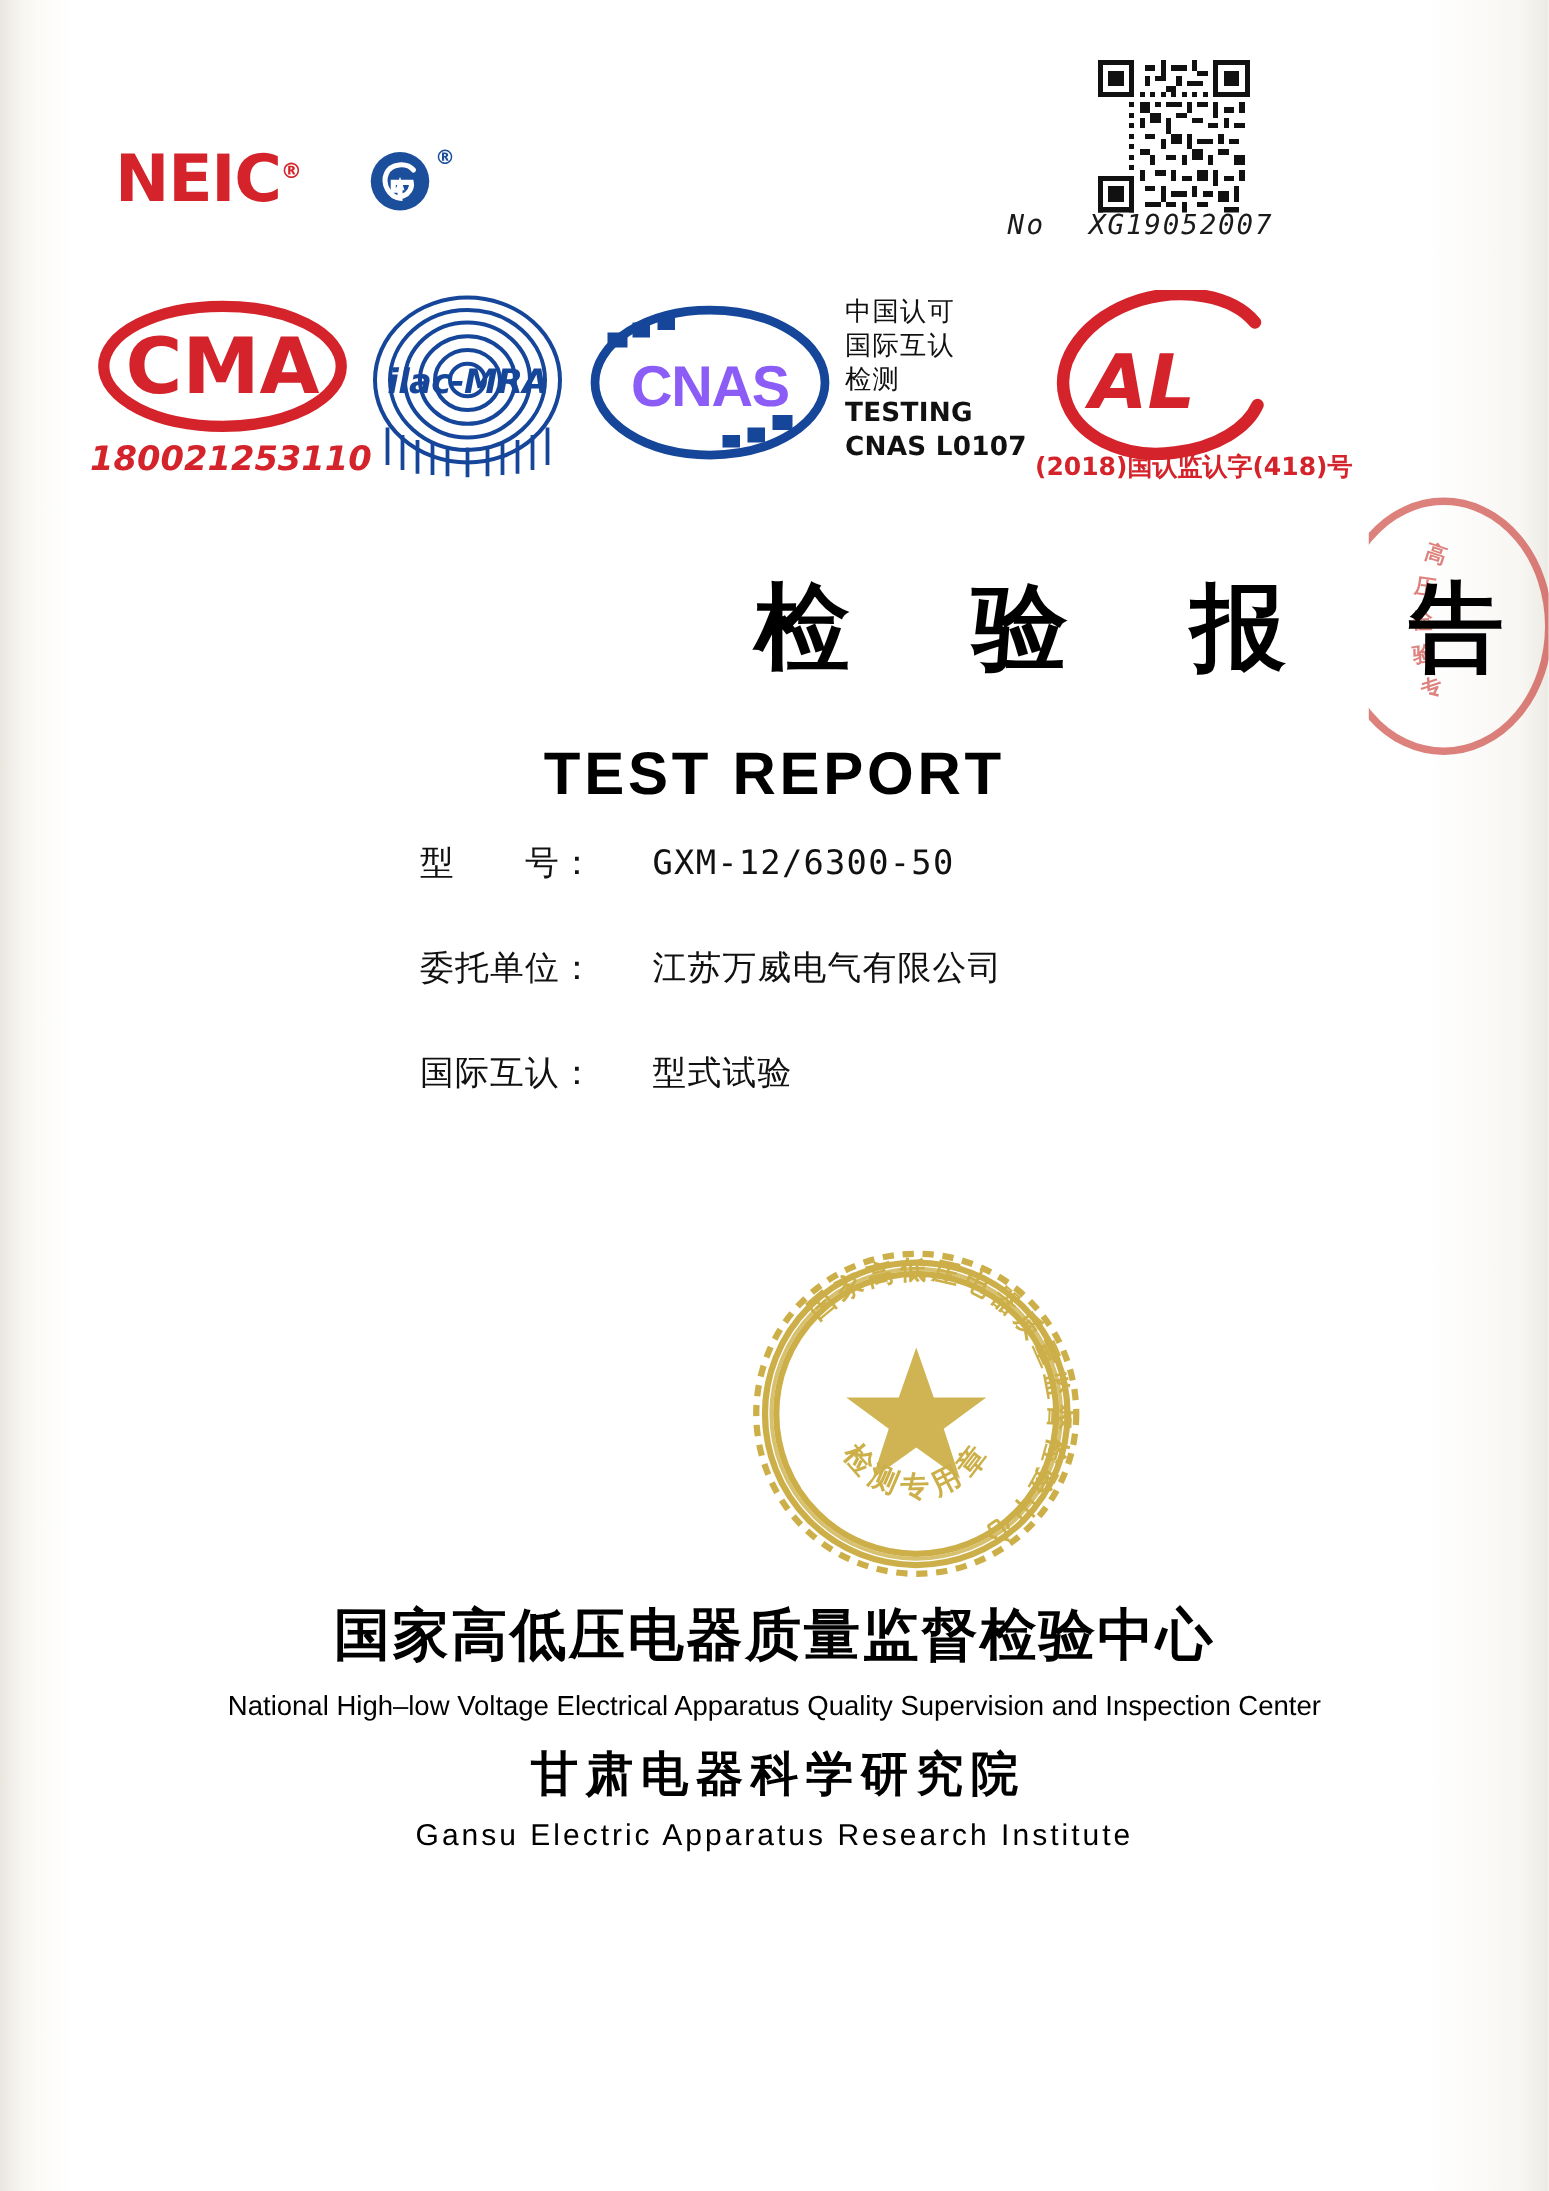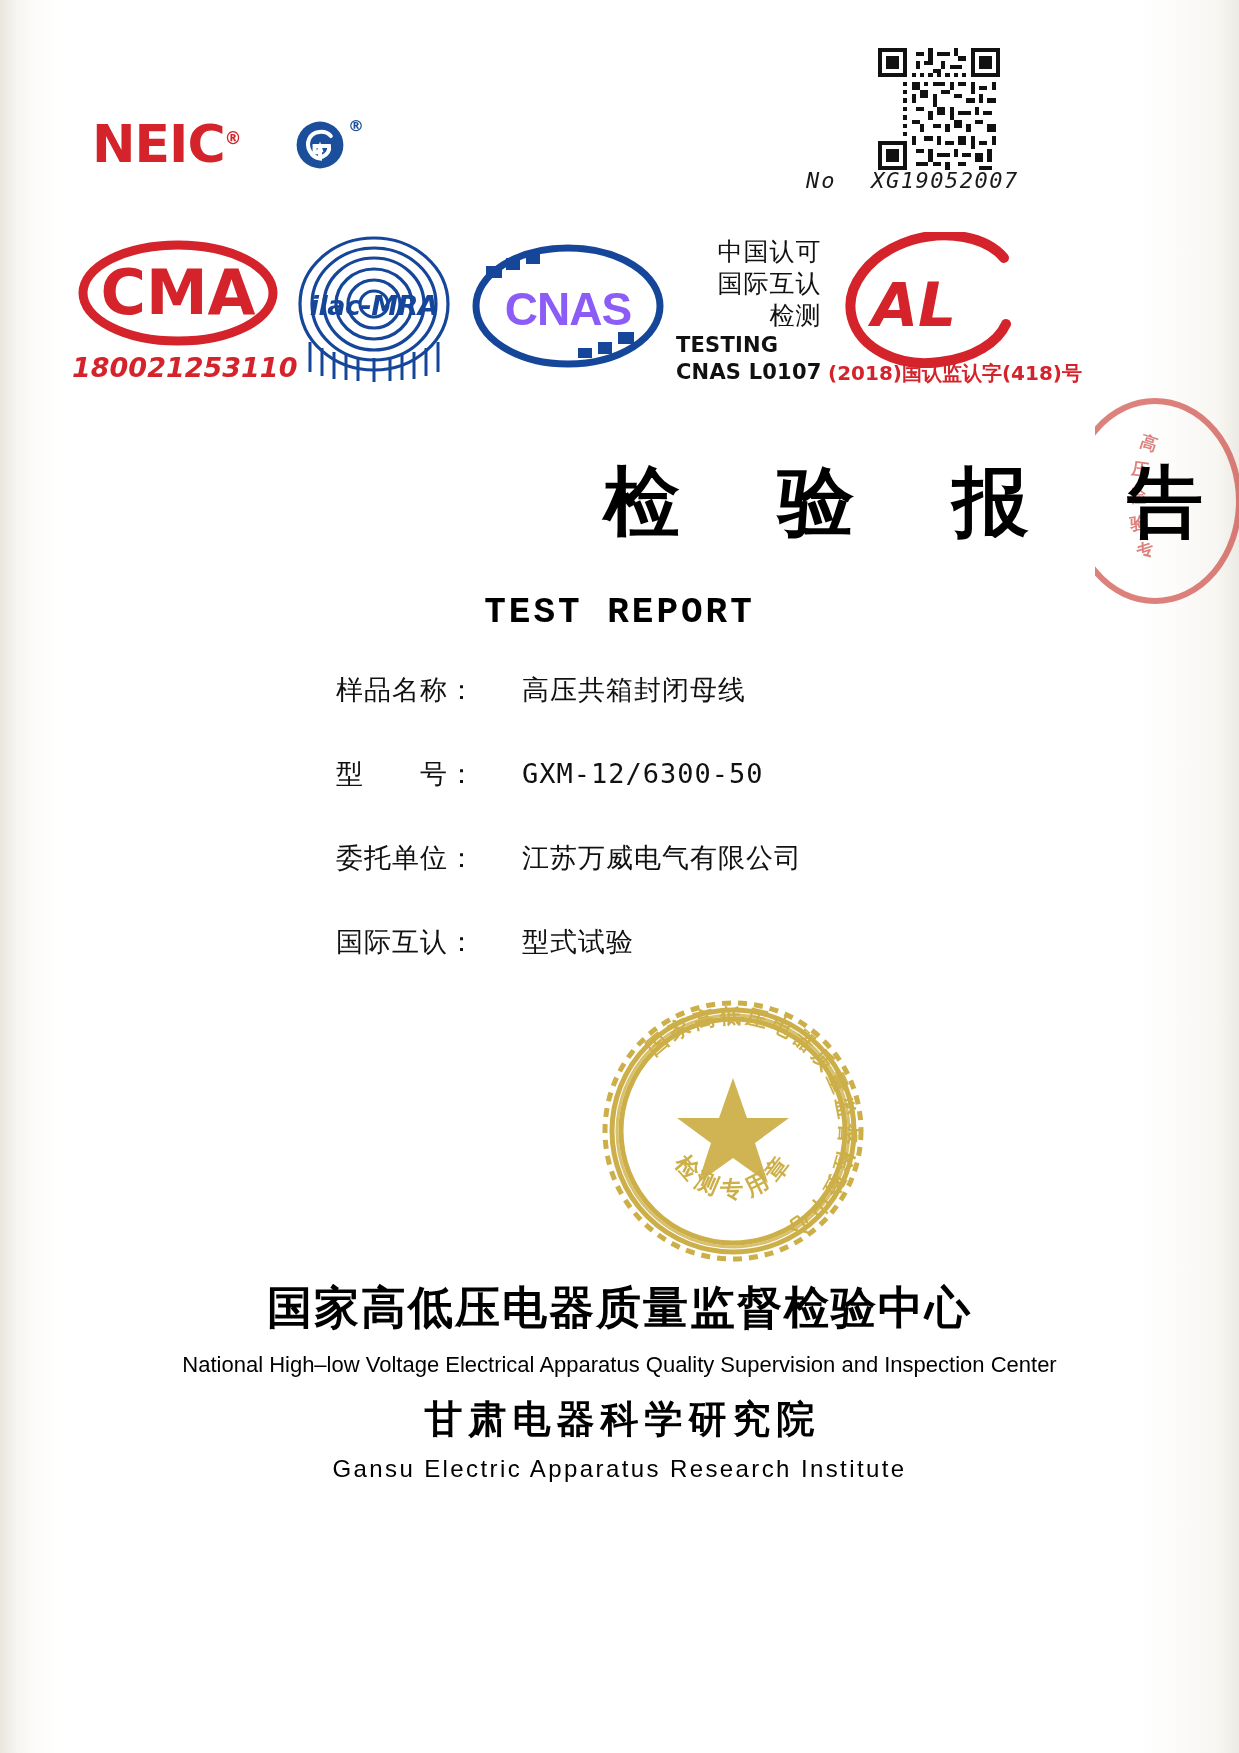"中国认可" .cnas-lines .cn { font-size: 25px -> 21px; text-align: right -> none }
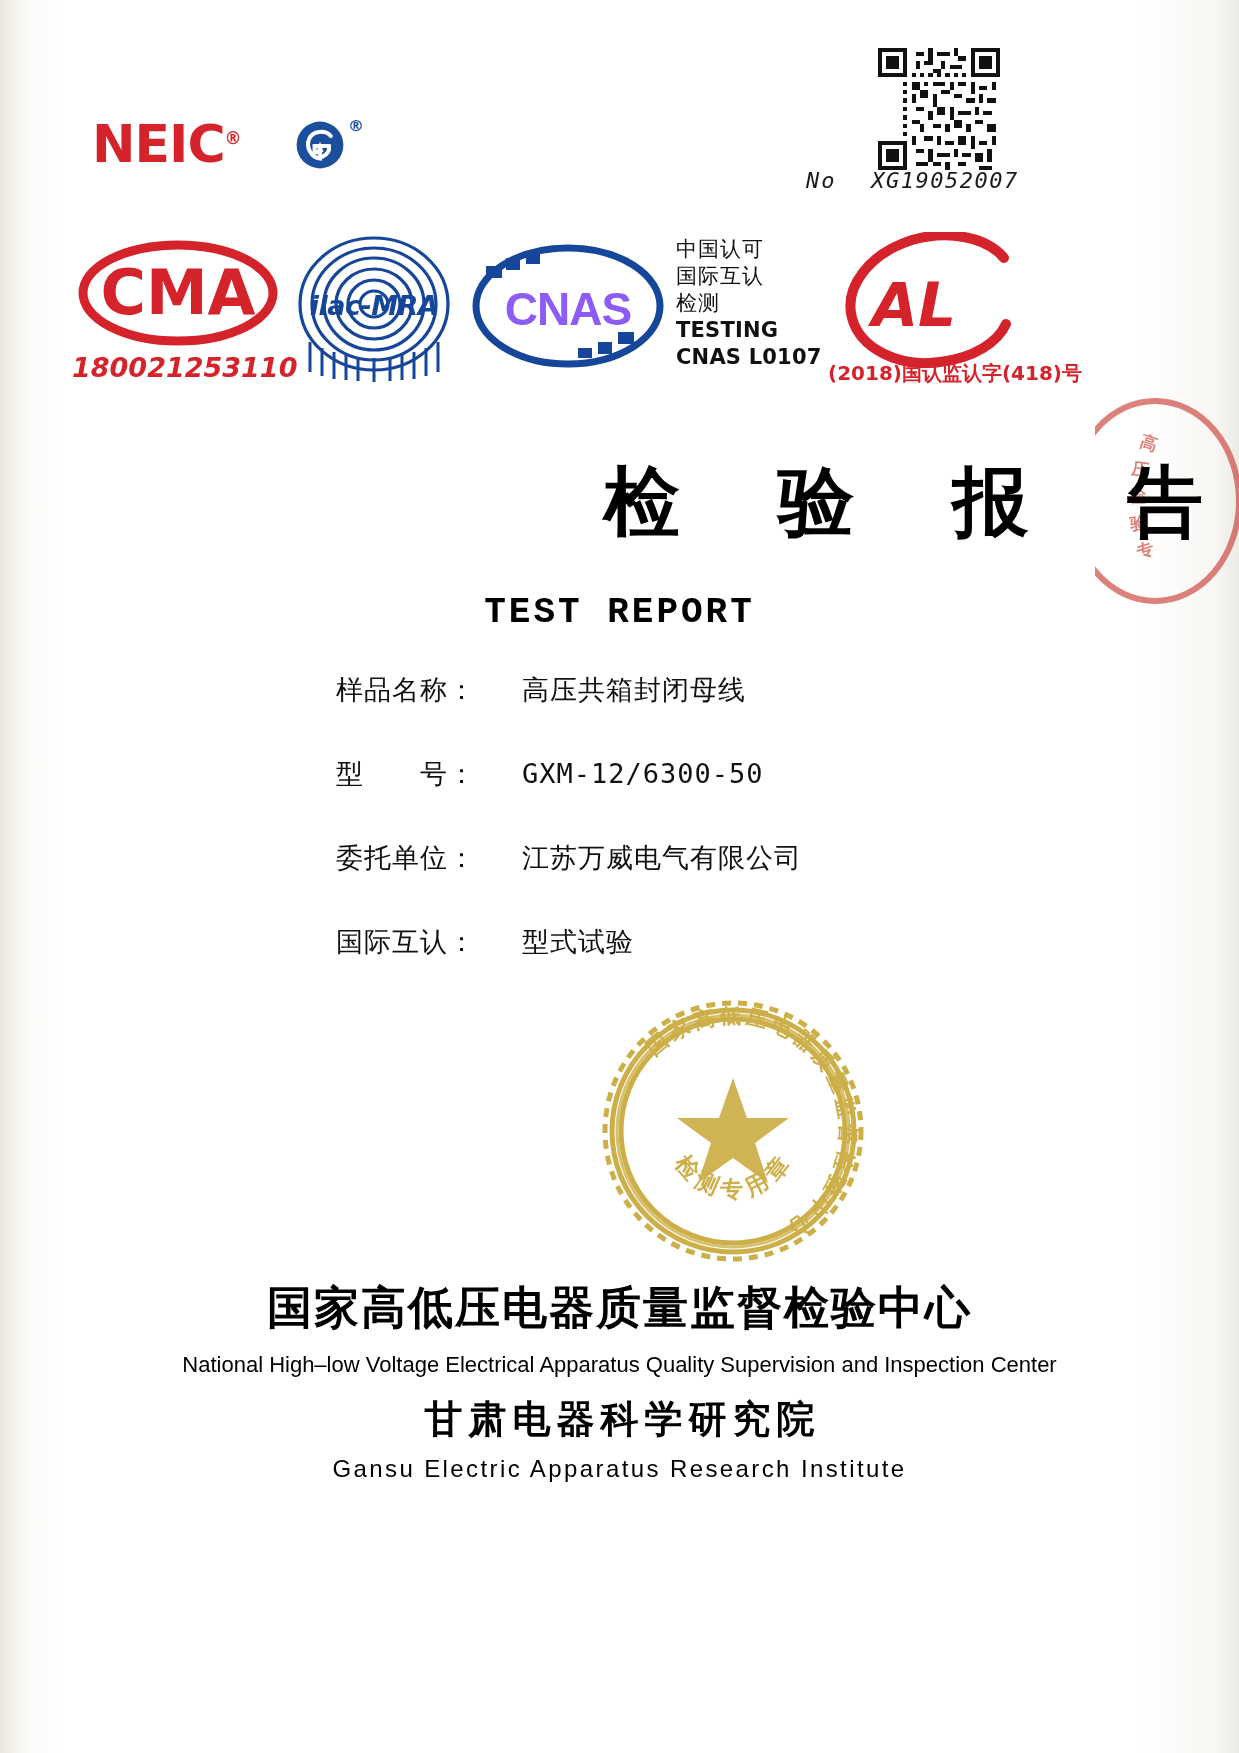"TEST REPORT" .title-en { font-family: Liberation Mono, monospace -> Liberation Sans, sans-serif; font-size: 36px -> 48px }
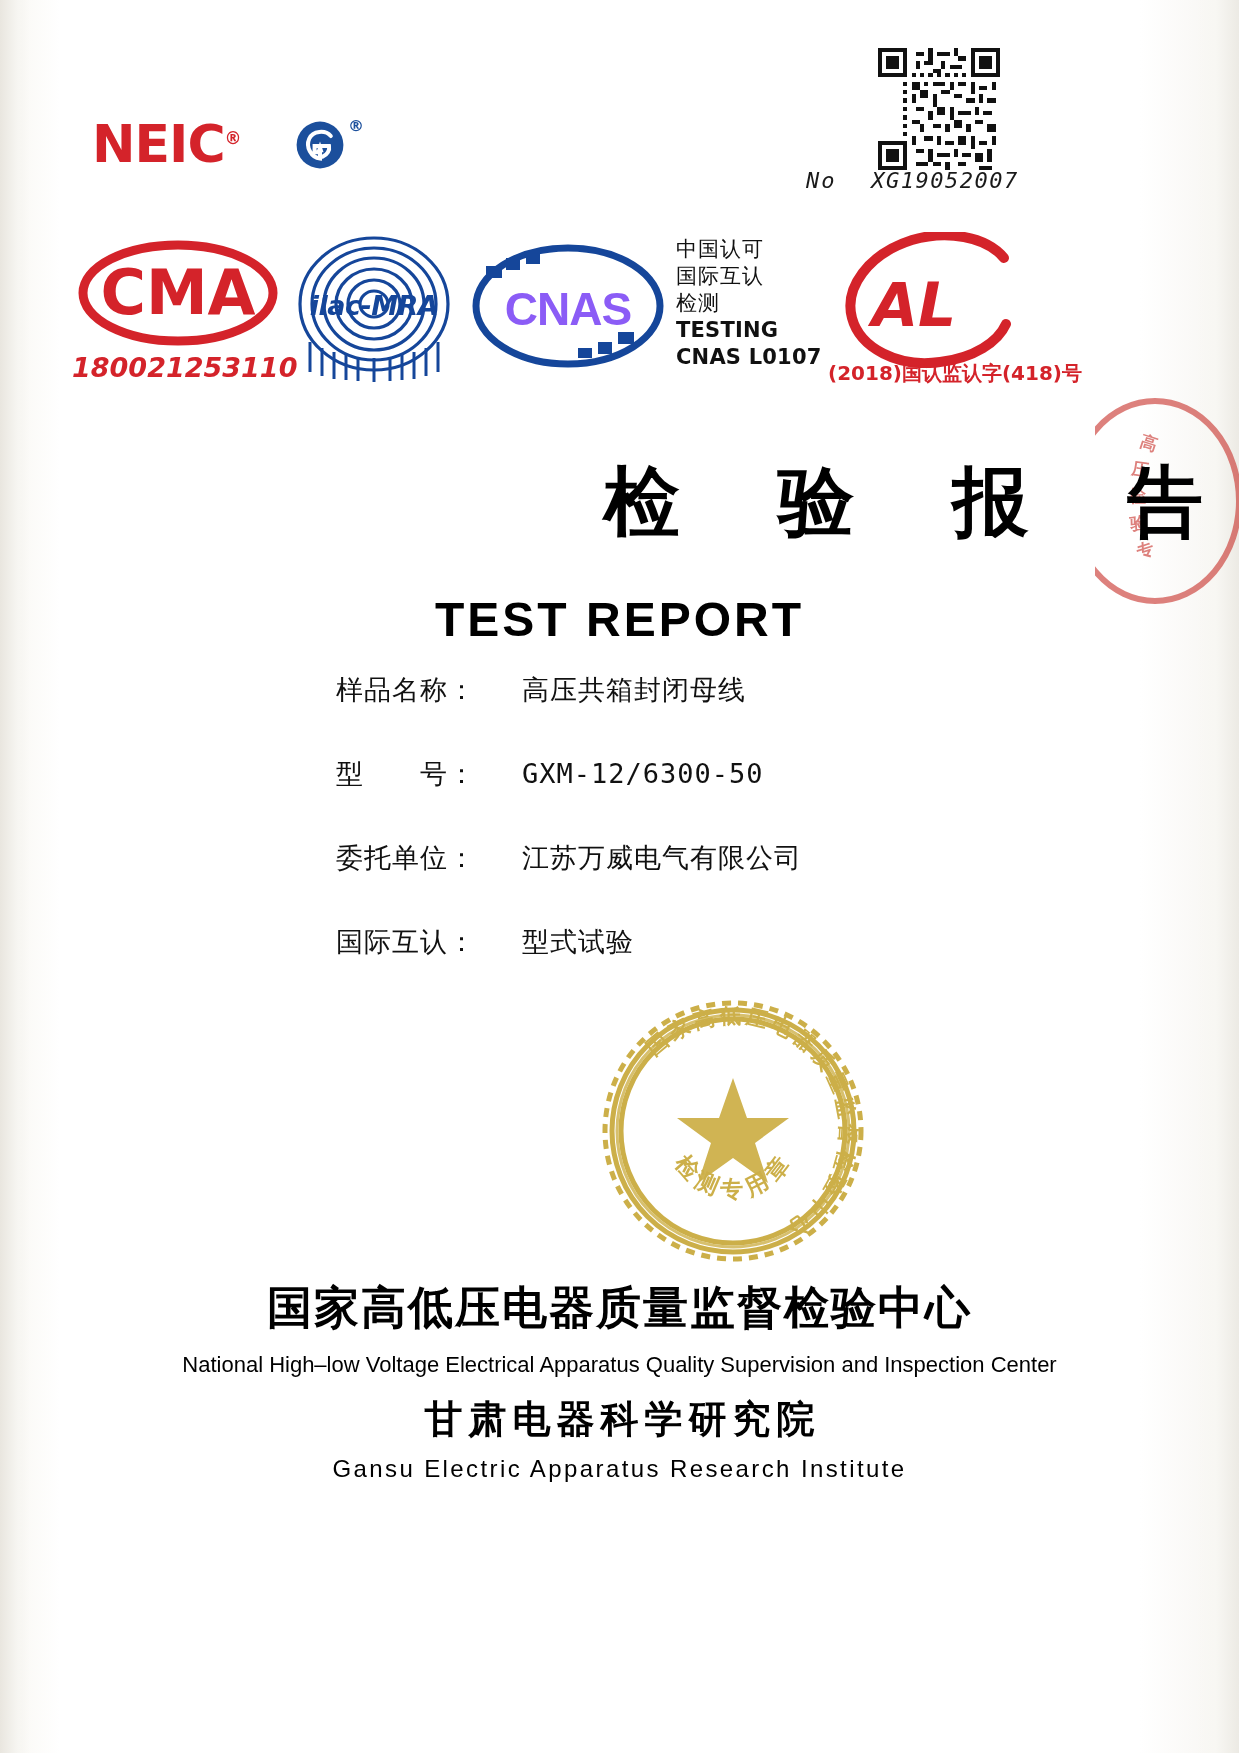"样品名称：" div.field-row { html: <div> <span>样品名称：</span> <span>高压共箱封闭母线</span> </div> -> none }
